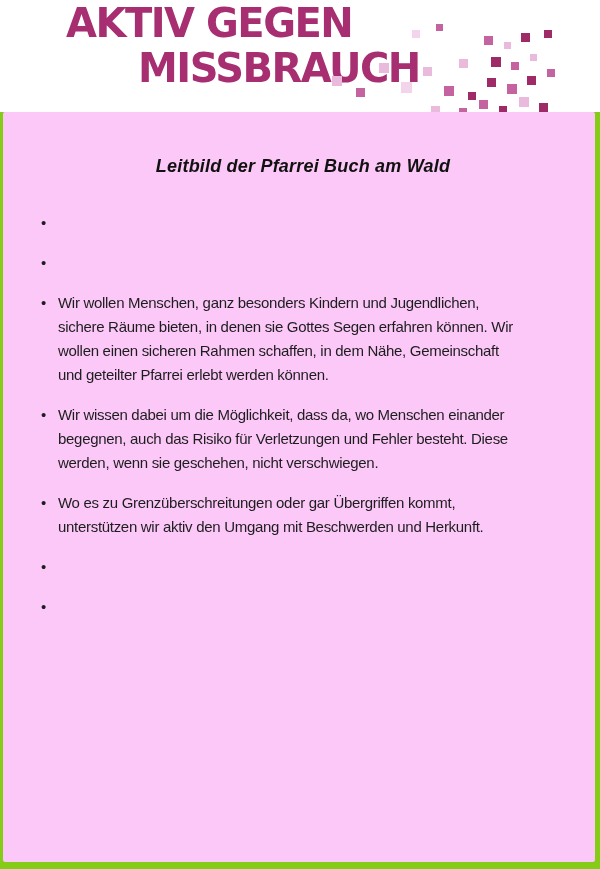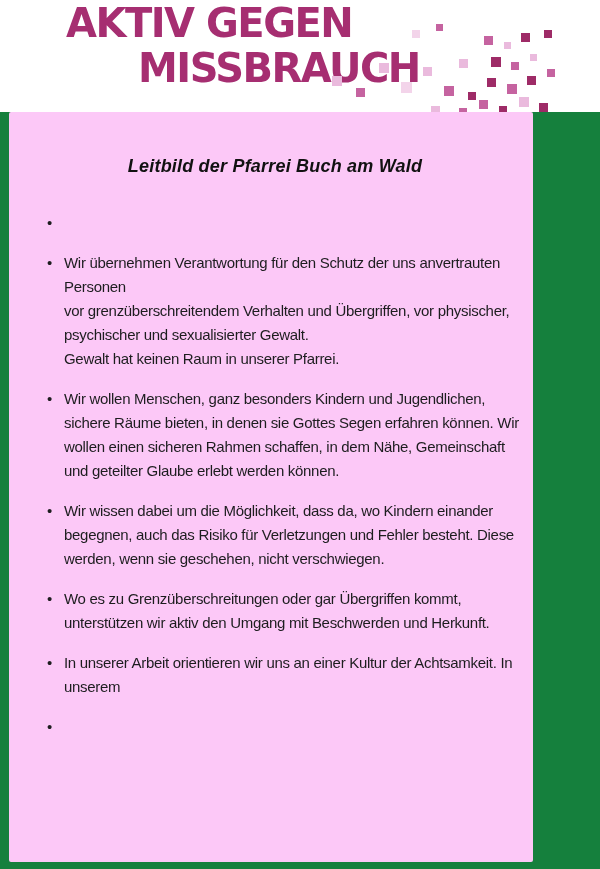"AKTIV GEGEN" .page { background: #15803d -> #84cc16 }
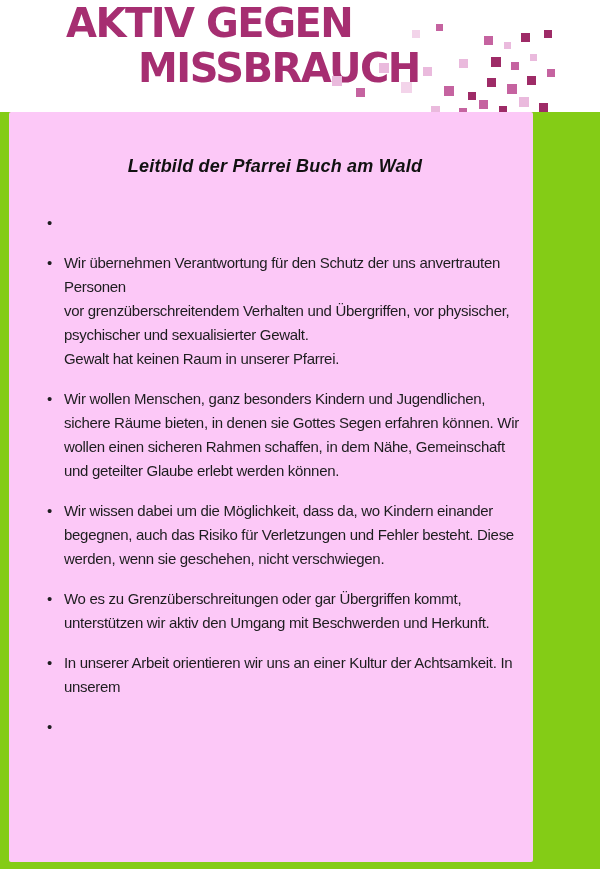"Leitbild der Pfarrei Buch am" .panel { left: 9px -> 3px; width: 524px -> 592px }
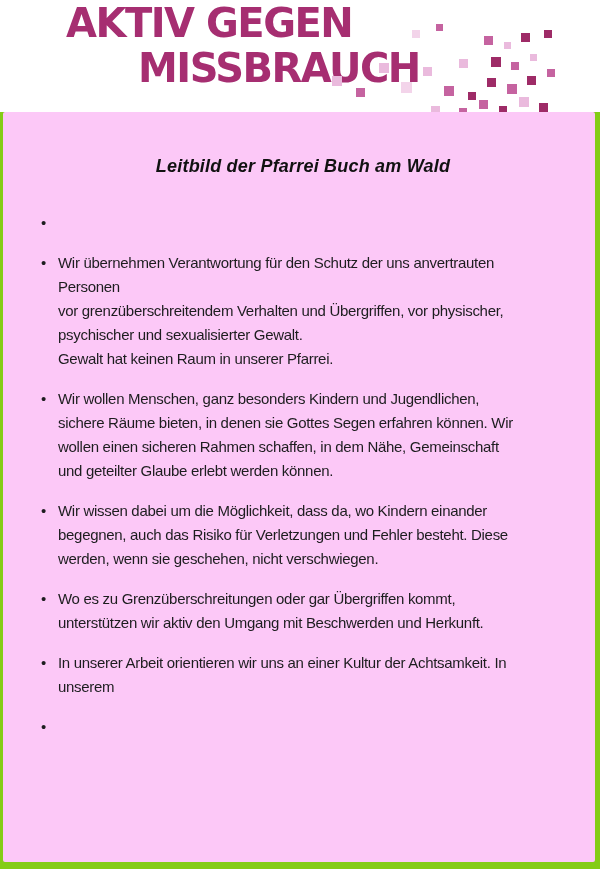"Wir übernehmen Verantwortung für den" div.bullet-text { html: <div>Wir übernehmen Verantwortung für den Schutz der uns anvertrauten Personen vor grenzüberschreitendem Verhalten und Übergriffen, vor physischer, psychischer und sexualisierter Gewalt. Gewalt hat keinen Raum in unserer Pfarrei.</div> -> none }
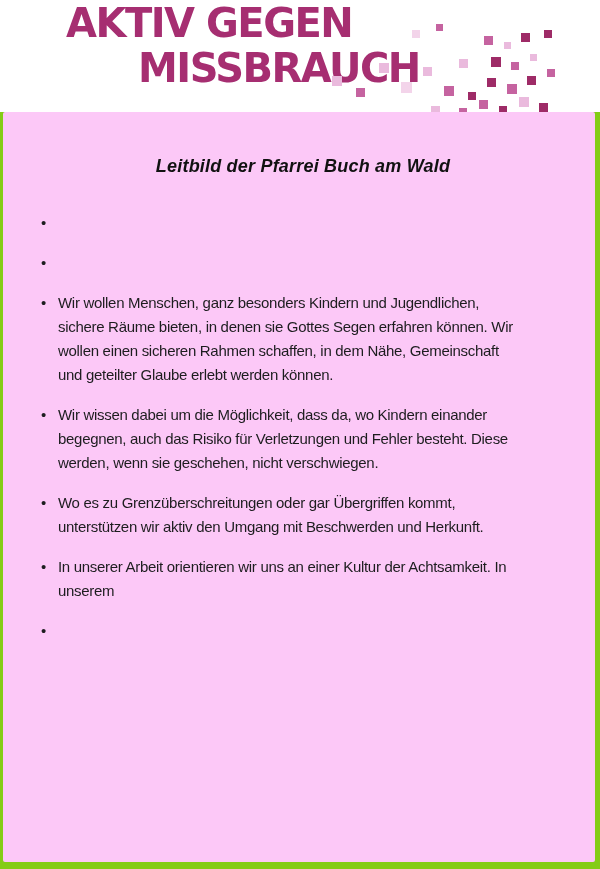"Wir wollen Menschen, ganz besonders" div.bullet-text { text: Glaube -> Pfarrei }
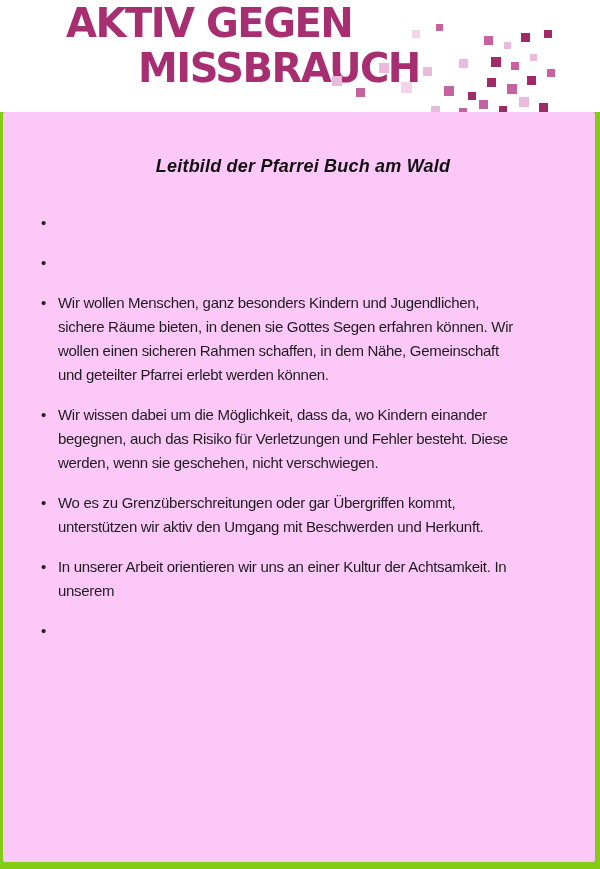"Wir wissen dabei um die" div.bullet-text { text: Kindern -> Menschen }
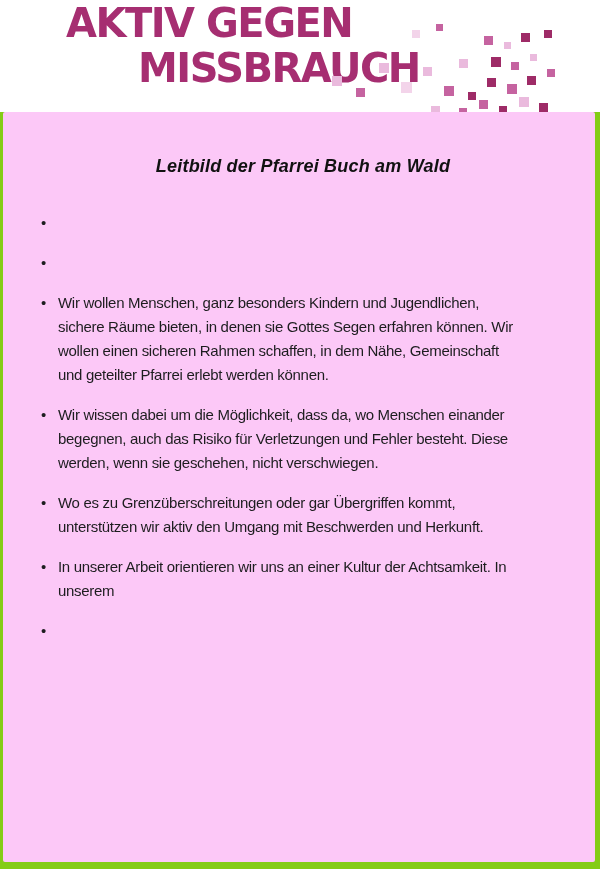"In unserer Arbeit orientieren wir" div.bullet-text { html: <div>In unserer Arbeit orientieren wir uns an einer Kultur der Achtsamkeit. In unserem</div> -> none }
